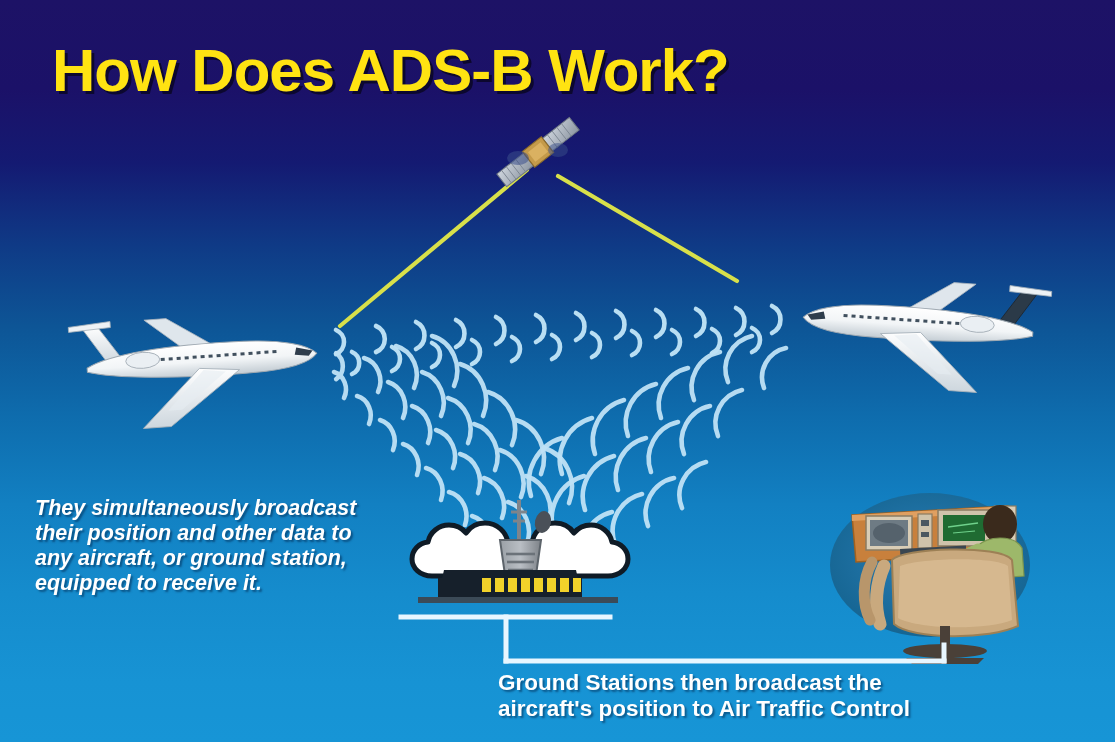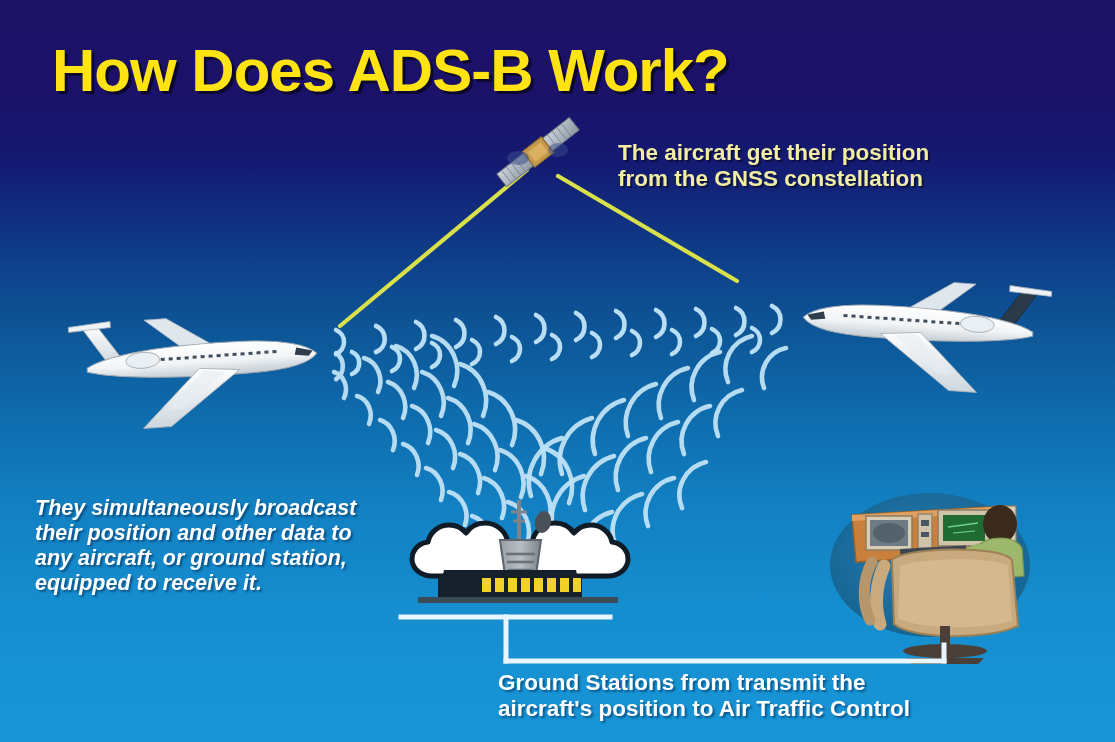"The aircraft get their position" div.ann { html: <div>The aircraft get their position from the GNSS constellation</div> -> none }
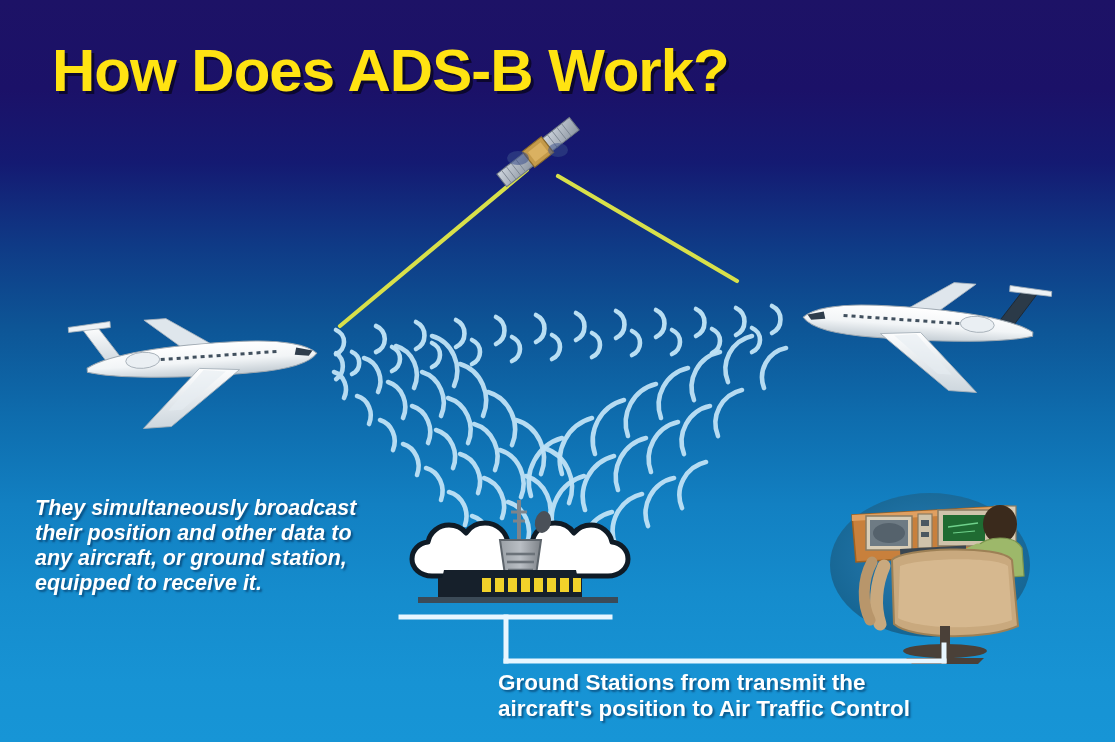"Ground Stations from transmit the" div.ann { text: from transmit -> then broadcast }
